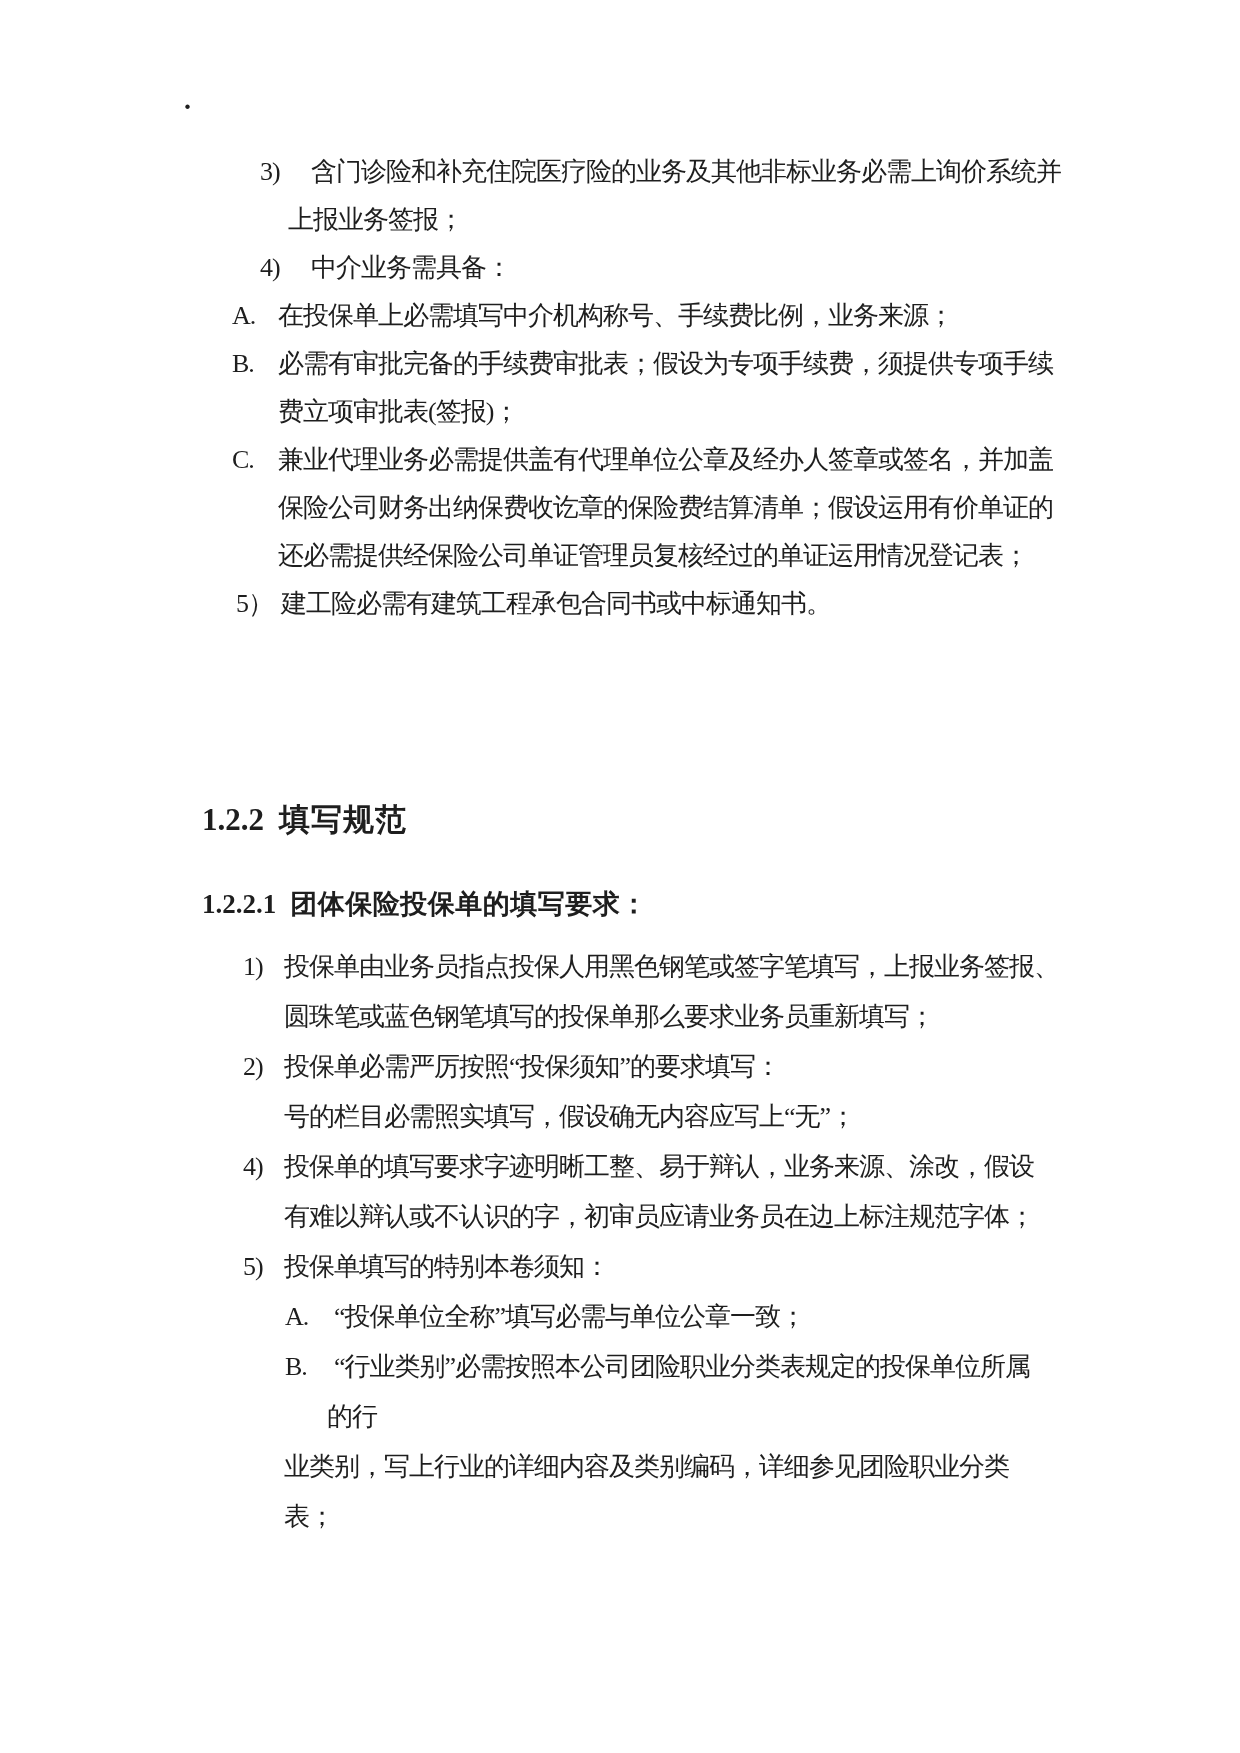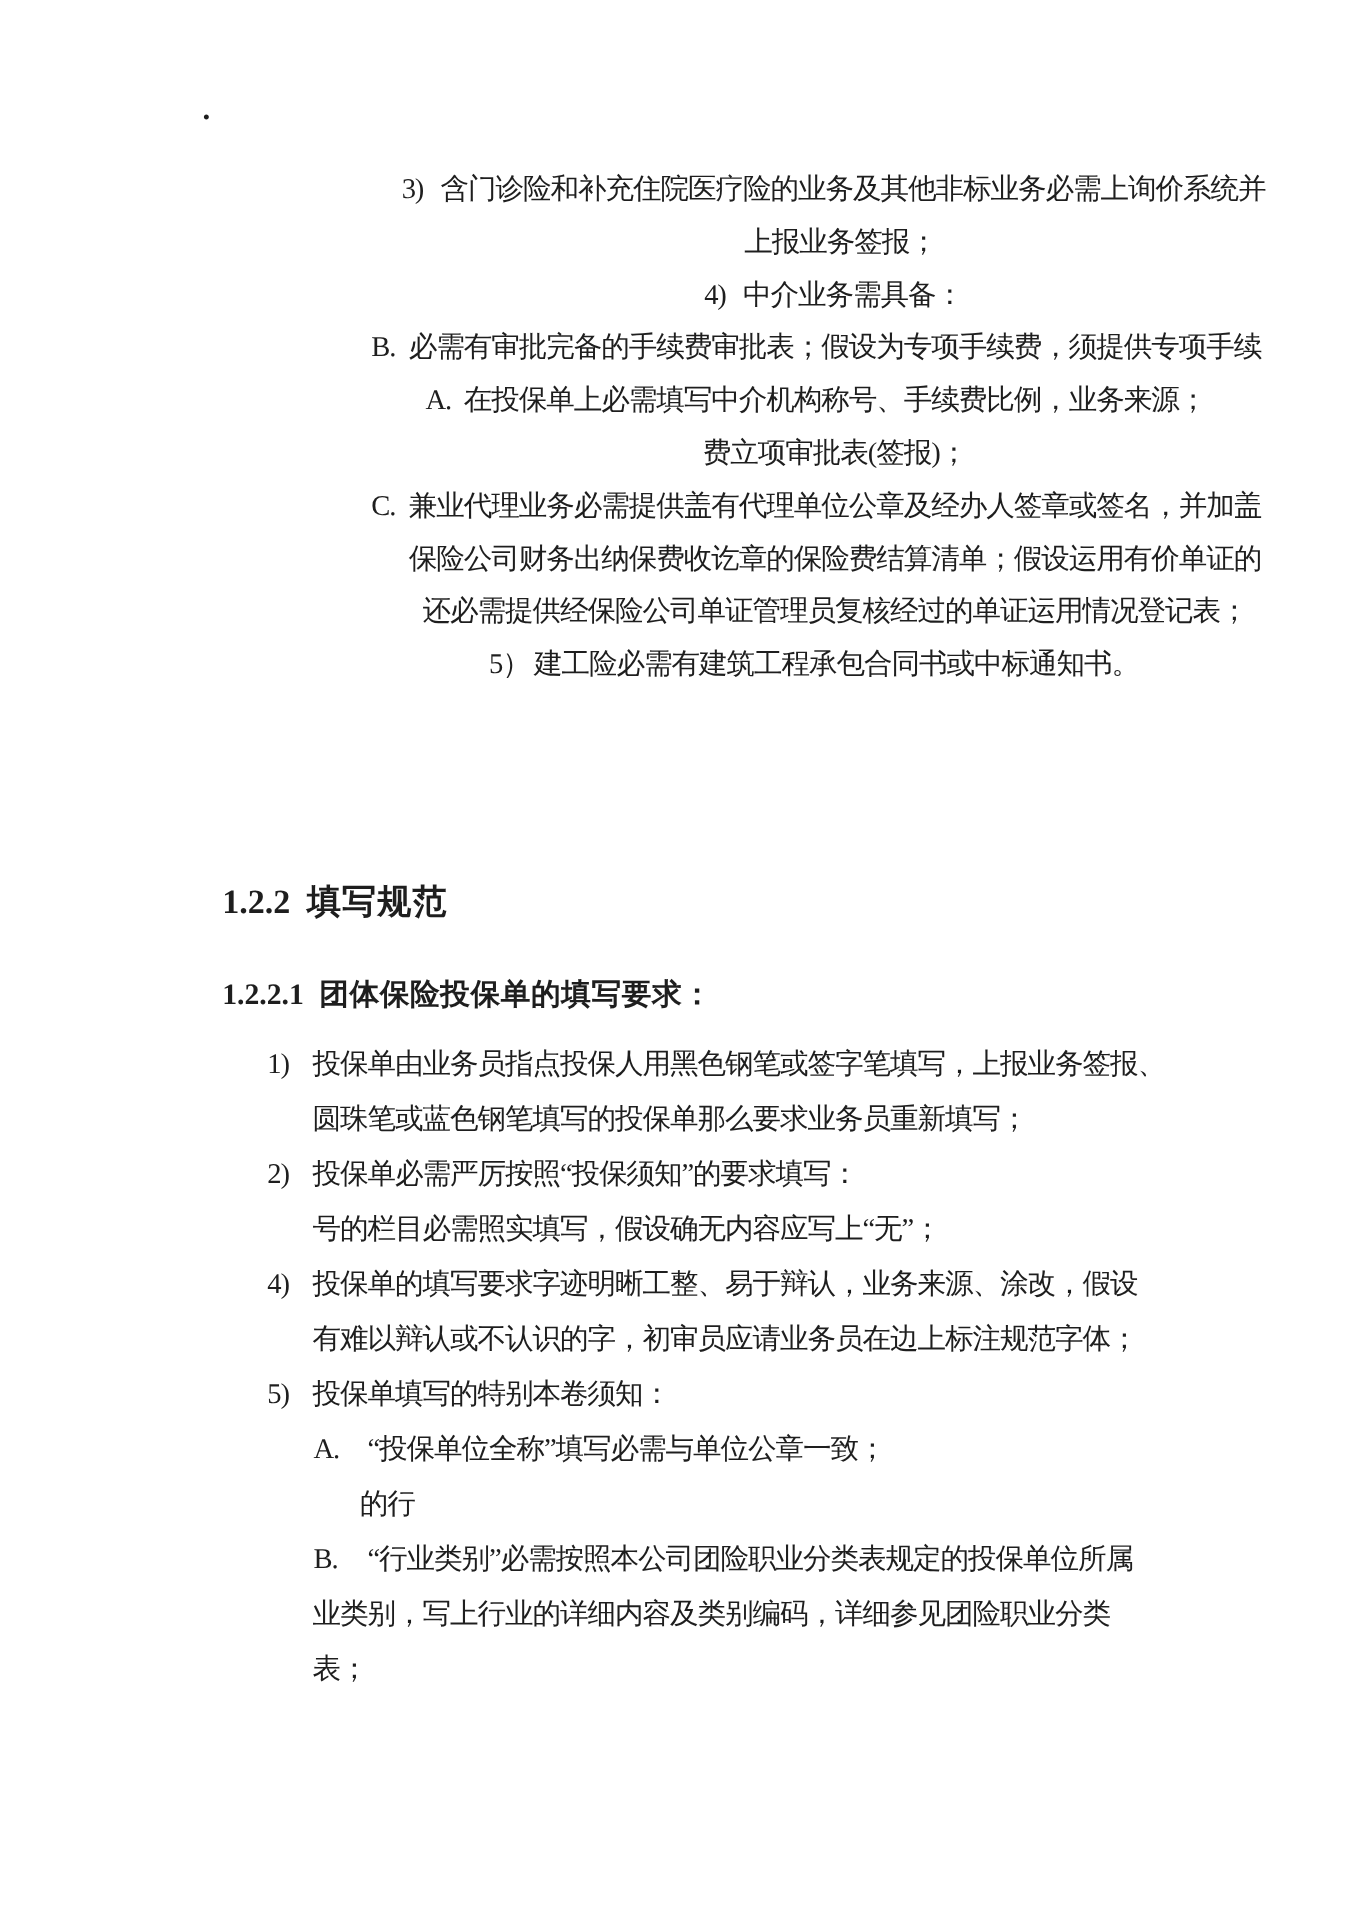"3) 含门诊险和补充住院医疗险的业务及其他非标业务必需上询价系统并" .sec-a { text-align: center -> none }
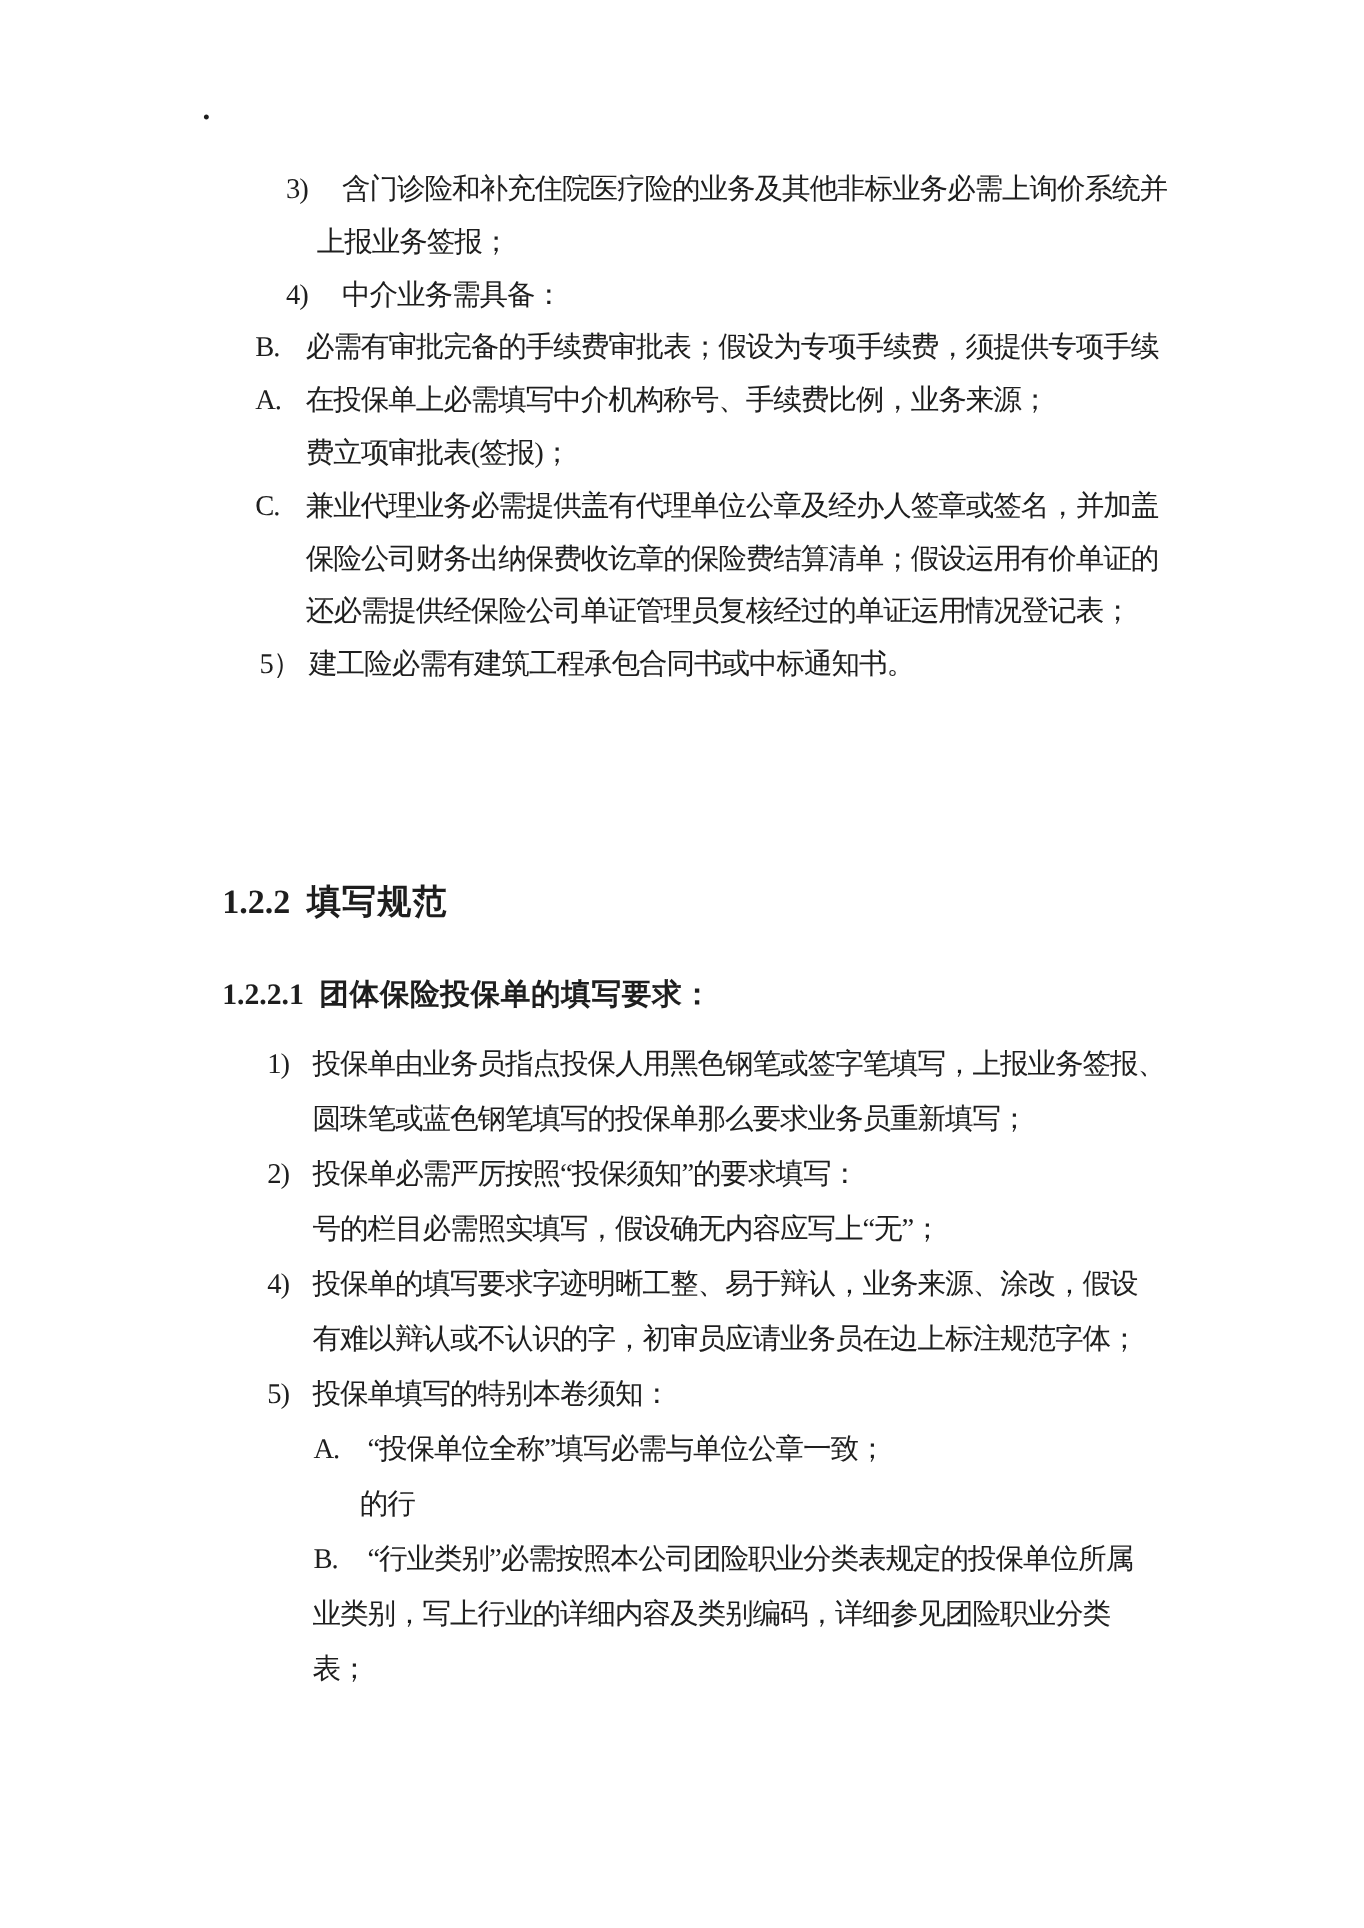"B. 必需有审批完备的手续费审批表；假设为专项手续费，须提供专项手续" div.row { order: before "A. 在投保单上必需填写中介机构称号、手续费比例，业务来源；" -> after "A. 在投保单上必需填写中介机构称号、手续费比例，业务来源；" }
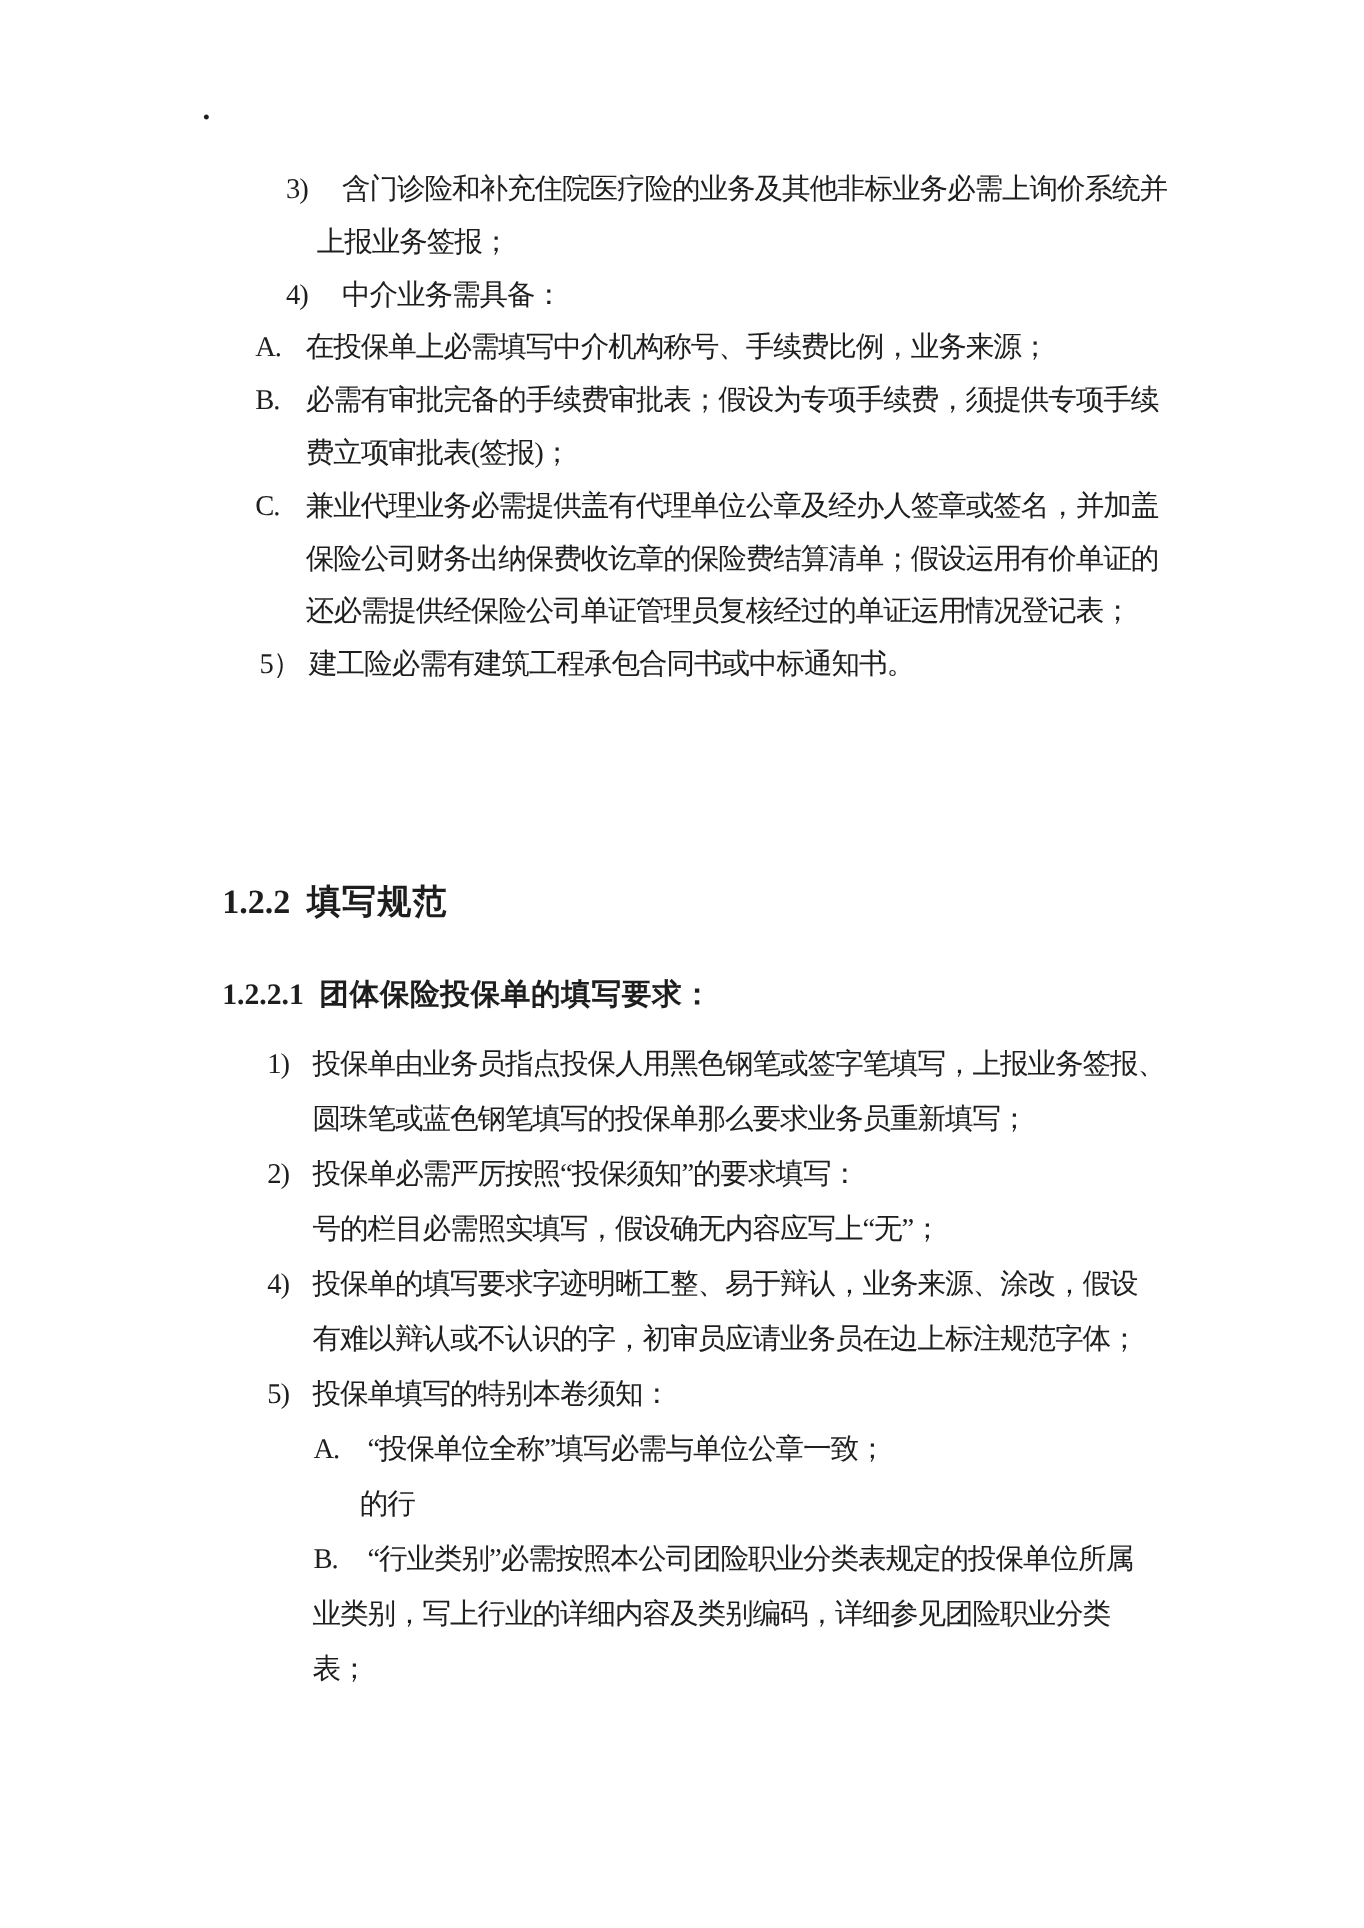"的行" div.row { order: before "B. “行业类别”必需按照本公司团险职业分类表规定的投保单位所属" -> after "B. “行业类别”必需按照本公司团险职业分类表规定的投保单位所属" }
